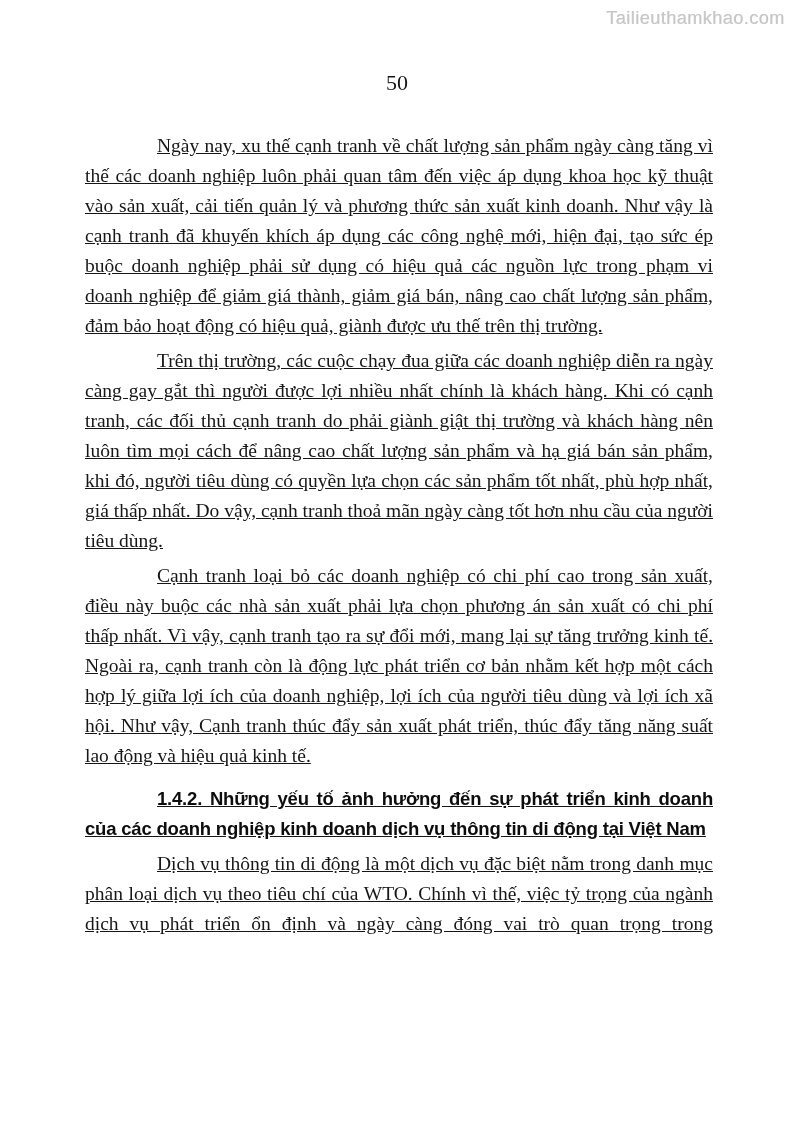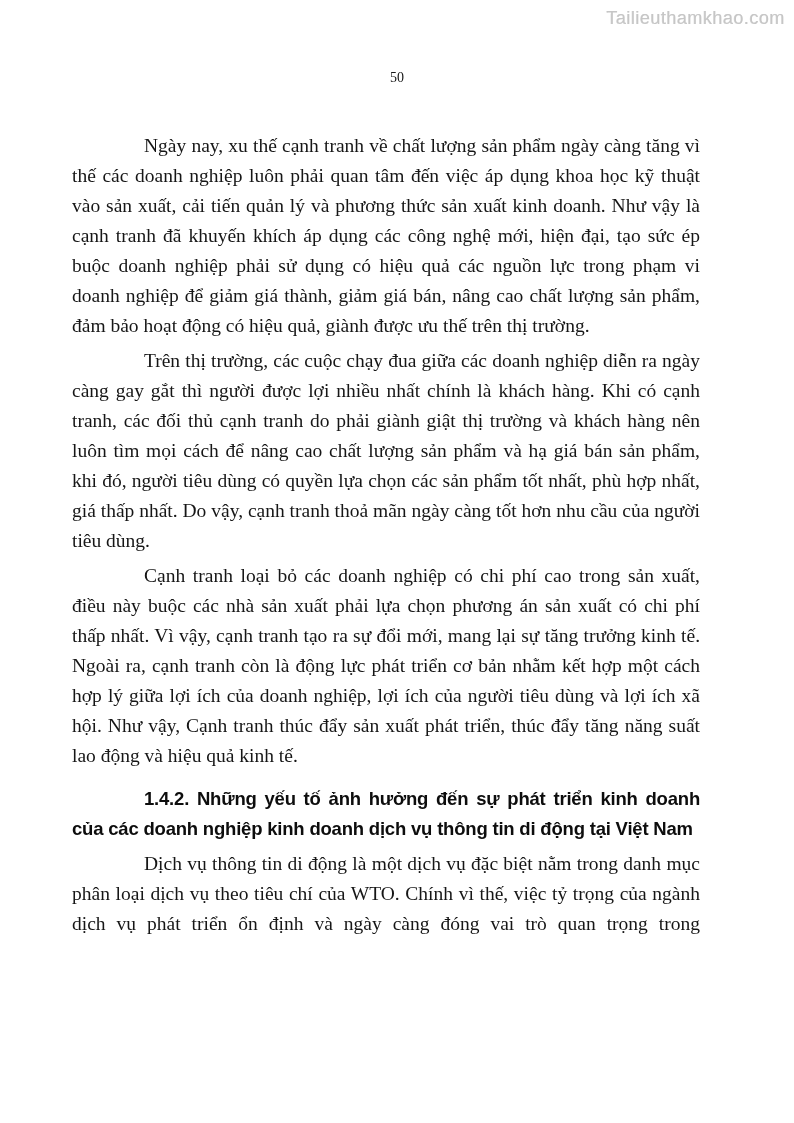"50" .page-number { font-size: 14px -> 22px }
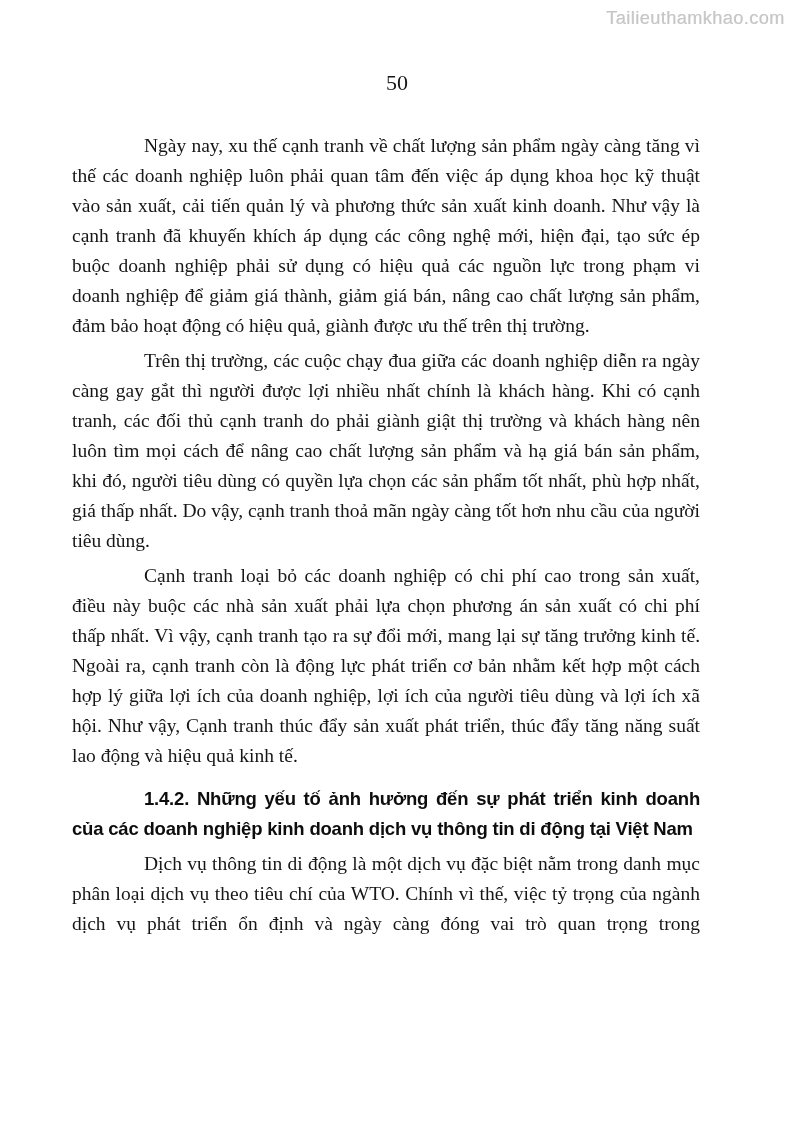"Ngày nay, xu thế cạnh" .content { left: 72px -> 85px; text-decoration: none -> underline }
